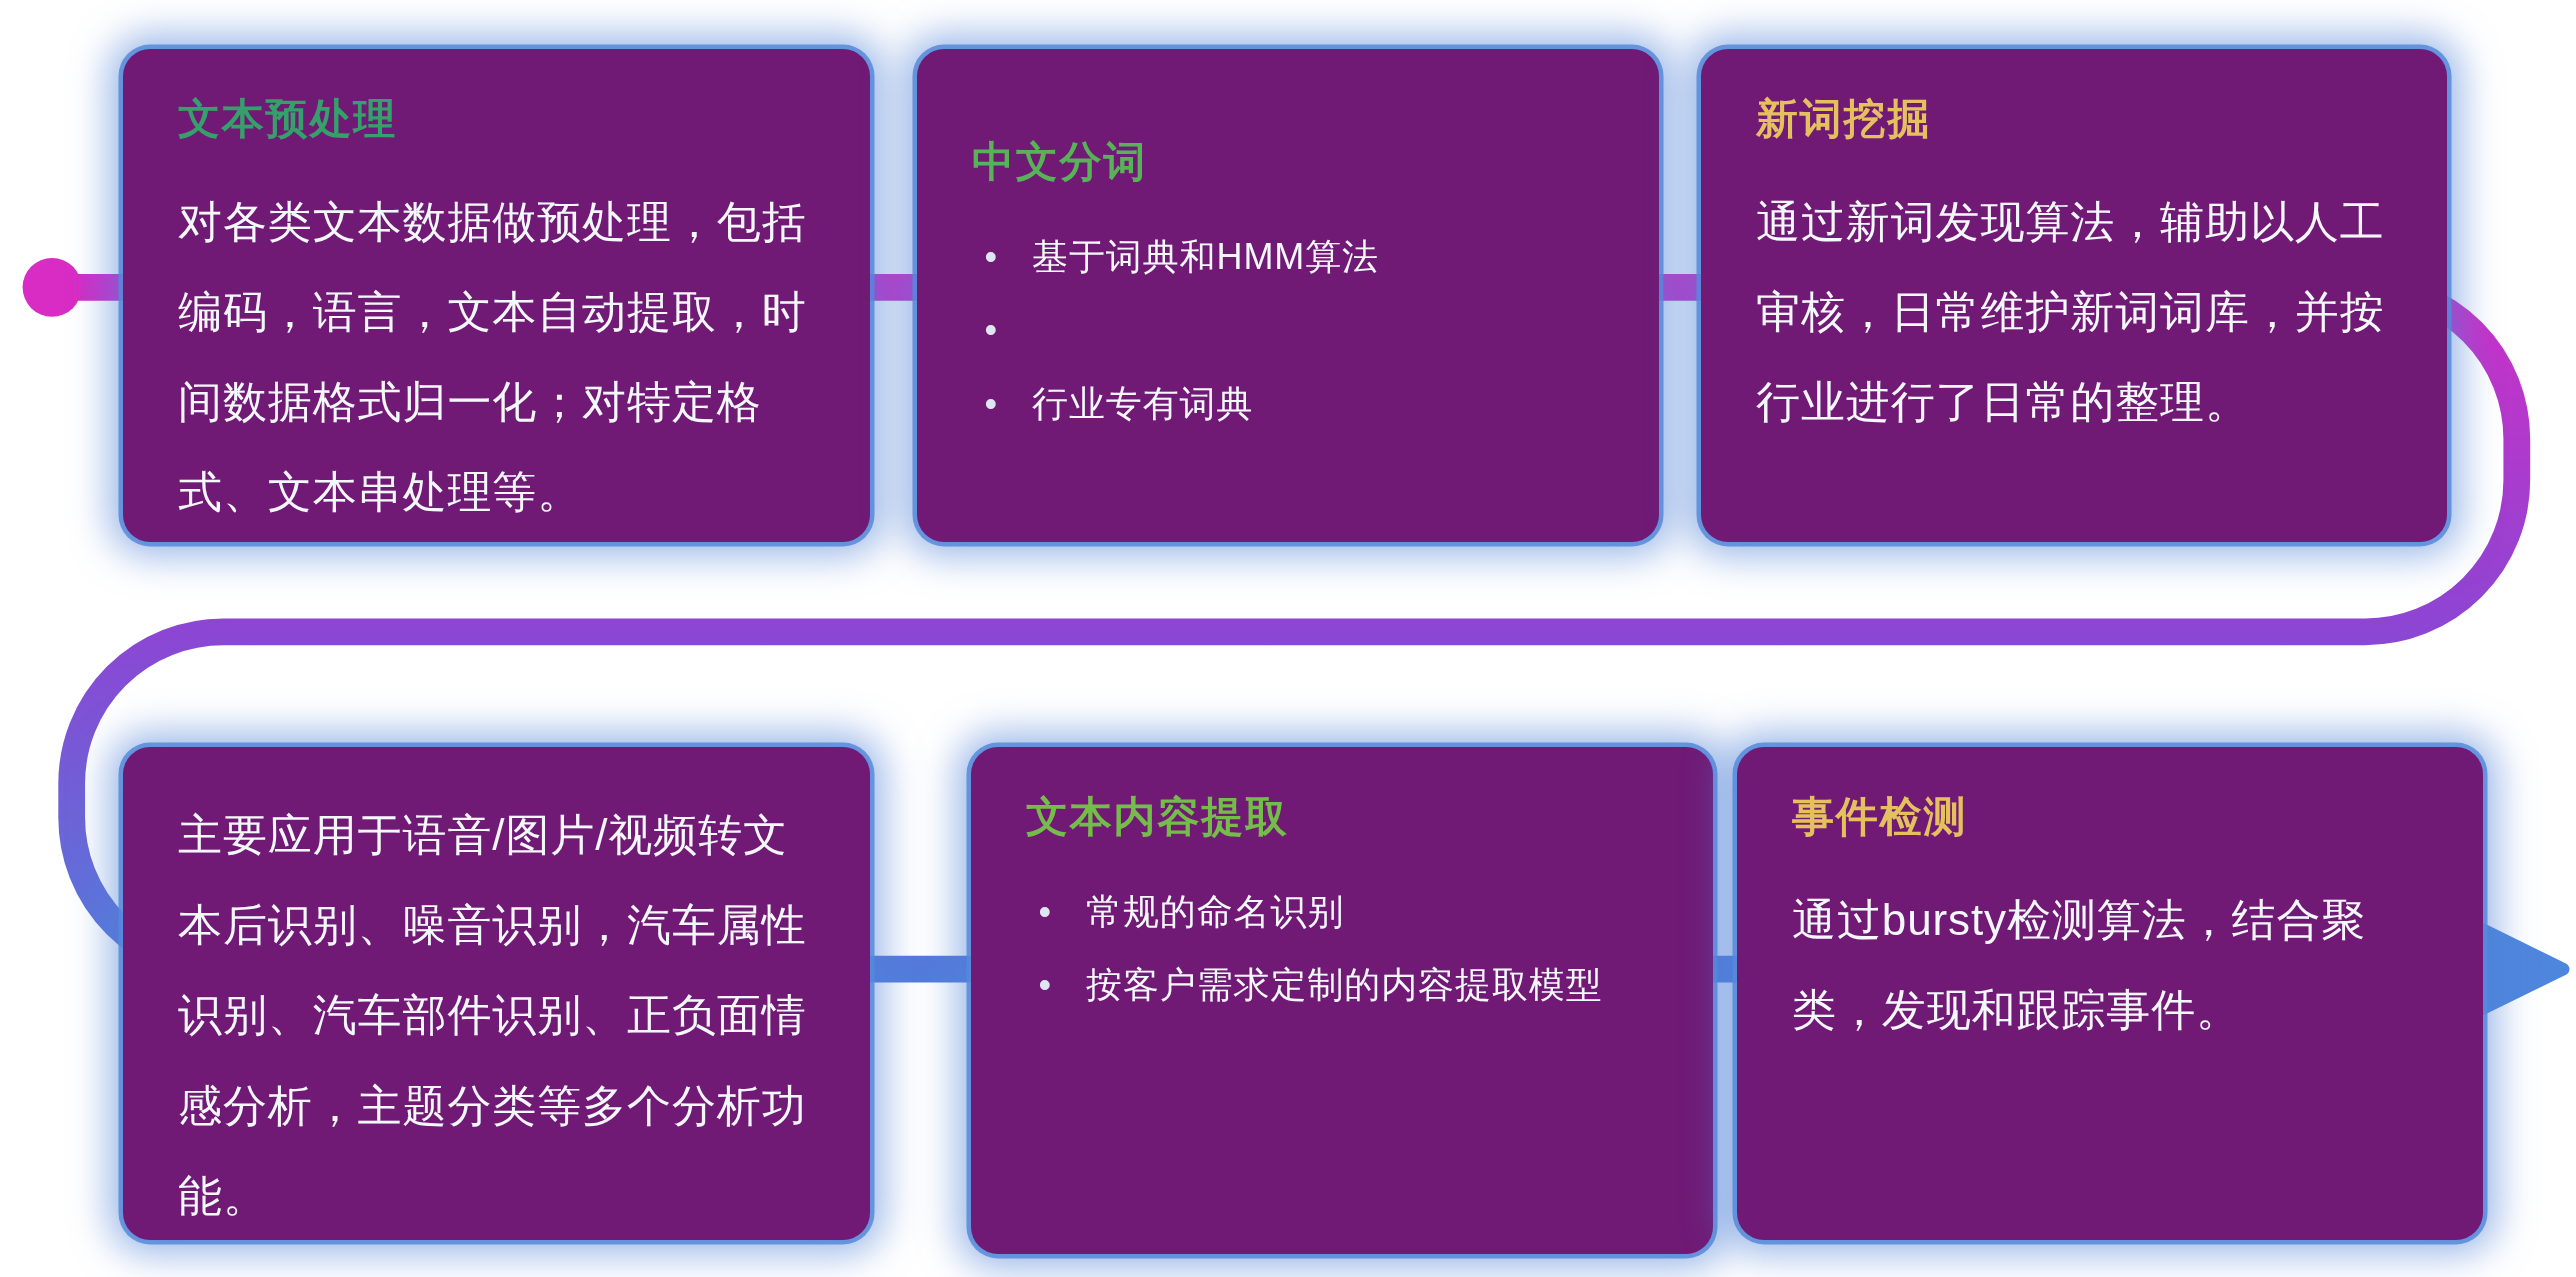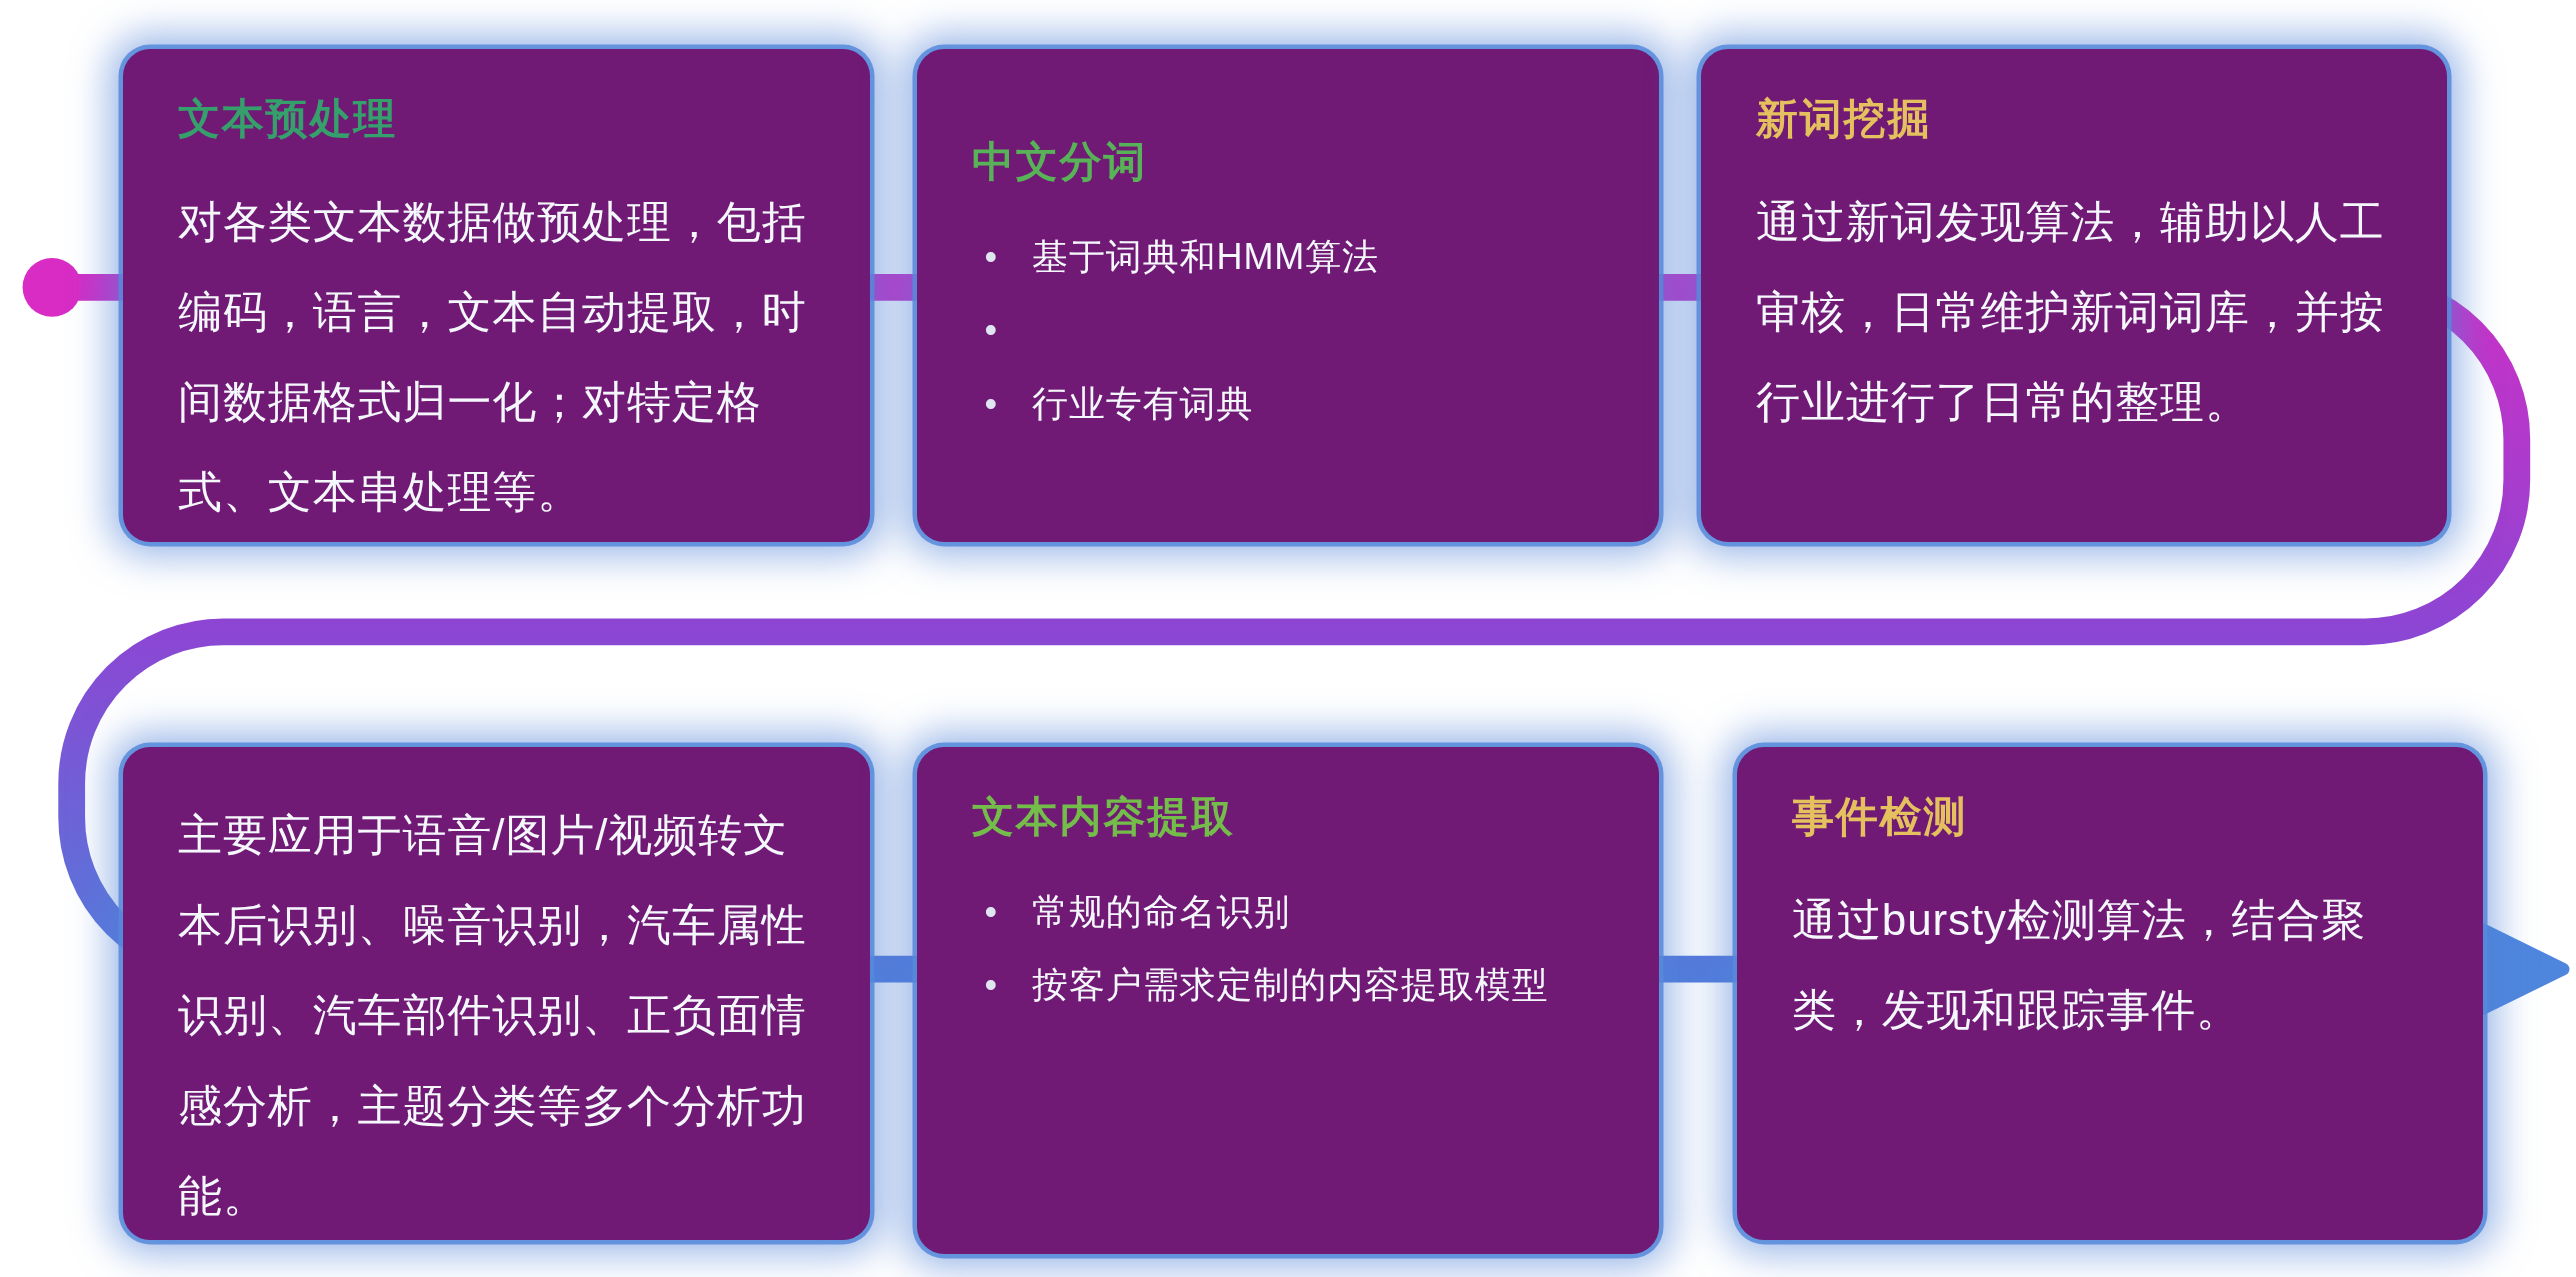"文本内容提取" .card-4 { left: 917px -> 971px }
